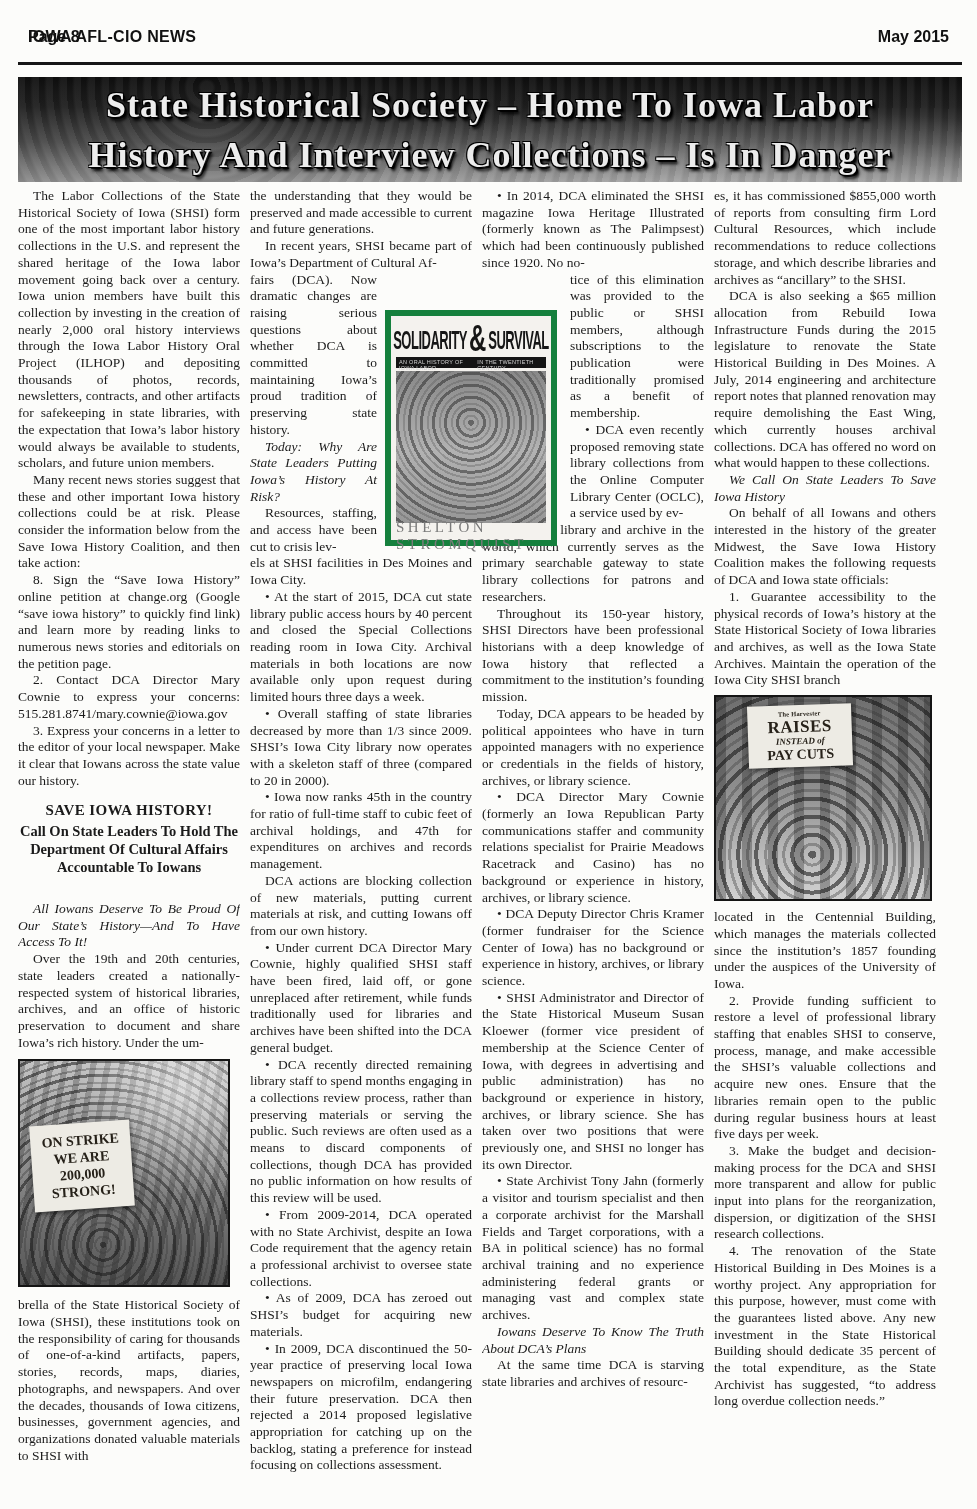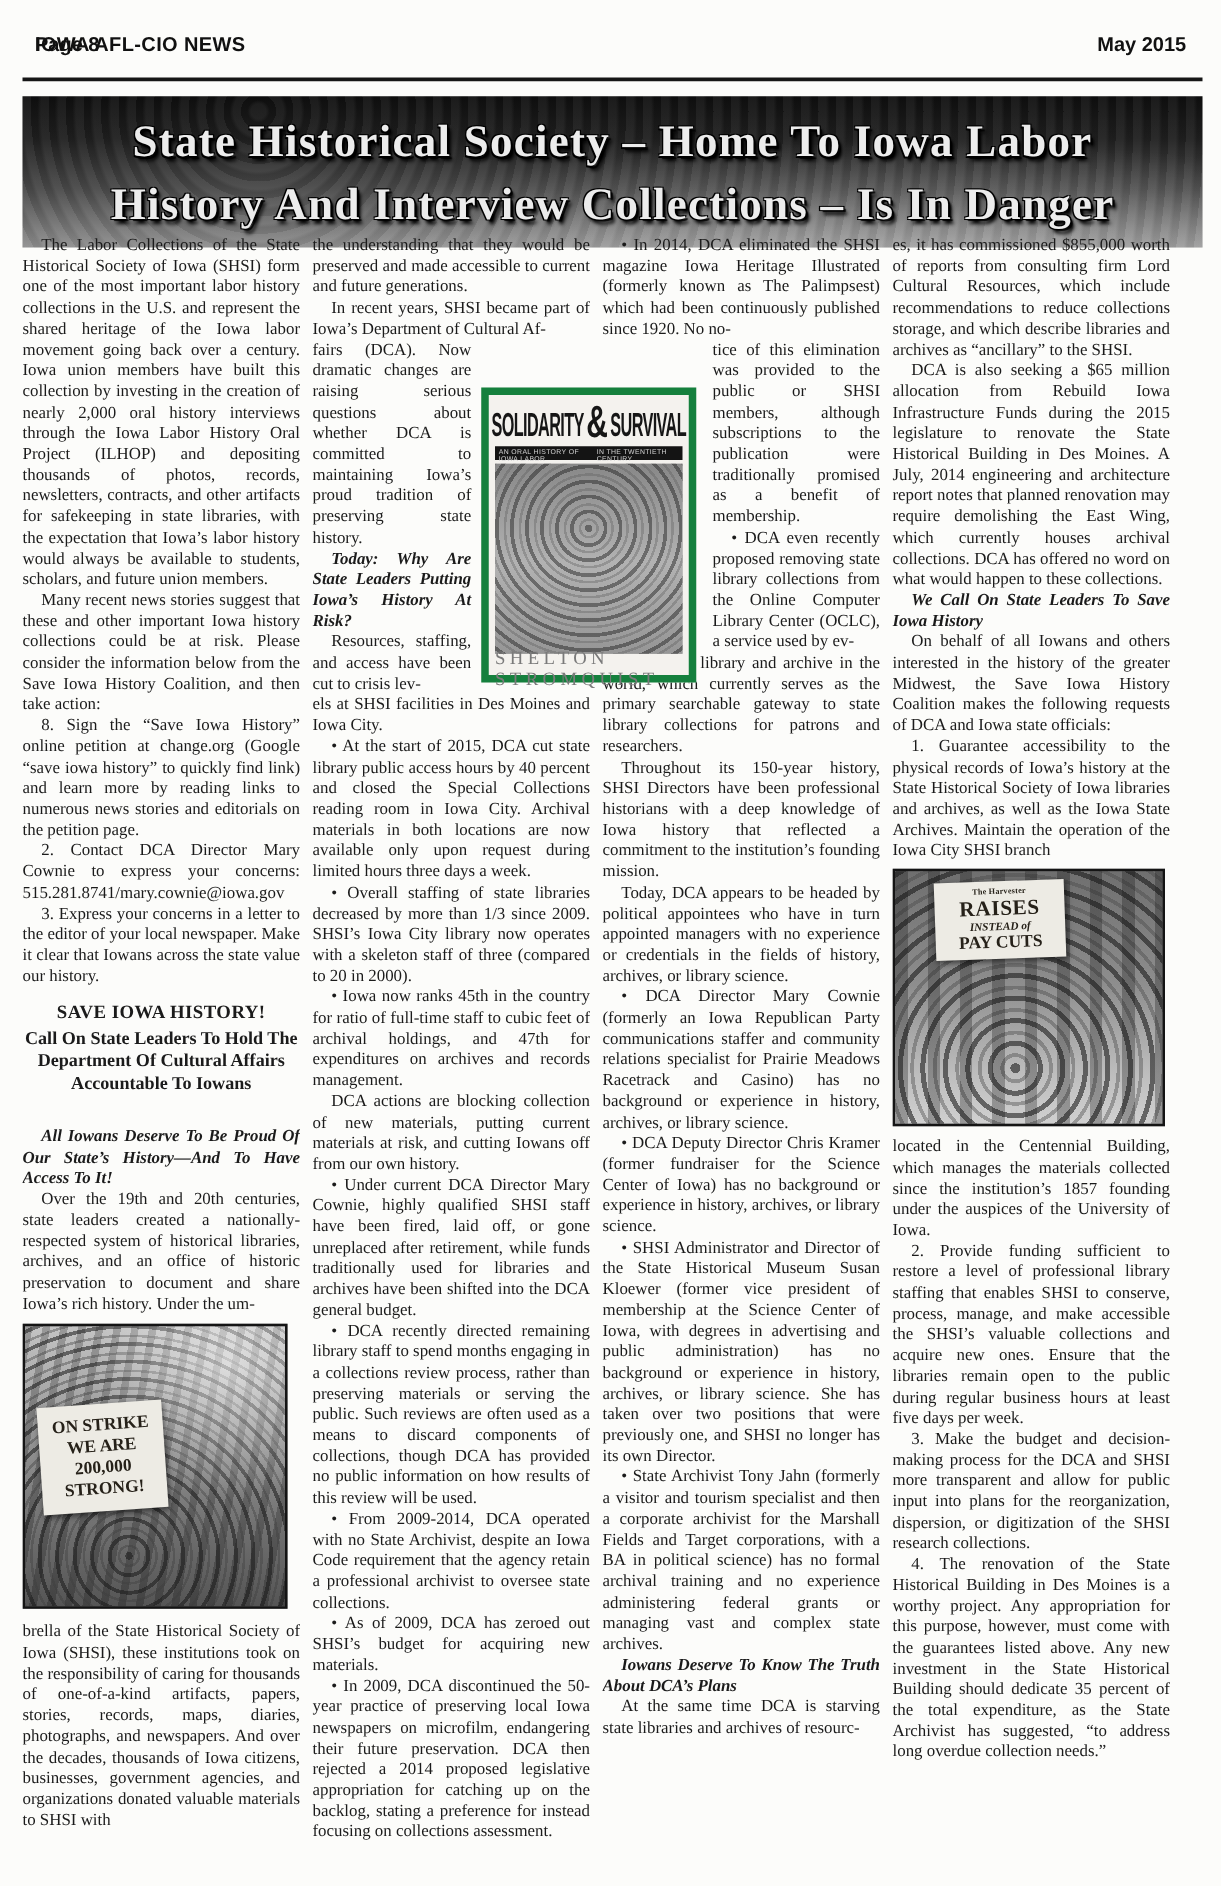"State Historical Society – Home" .banner { height: 121px -> 105px }
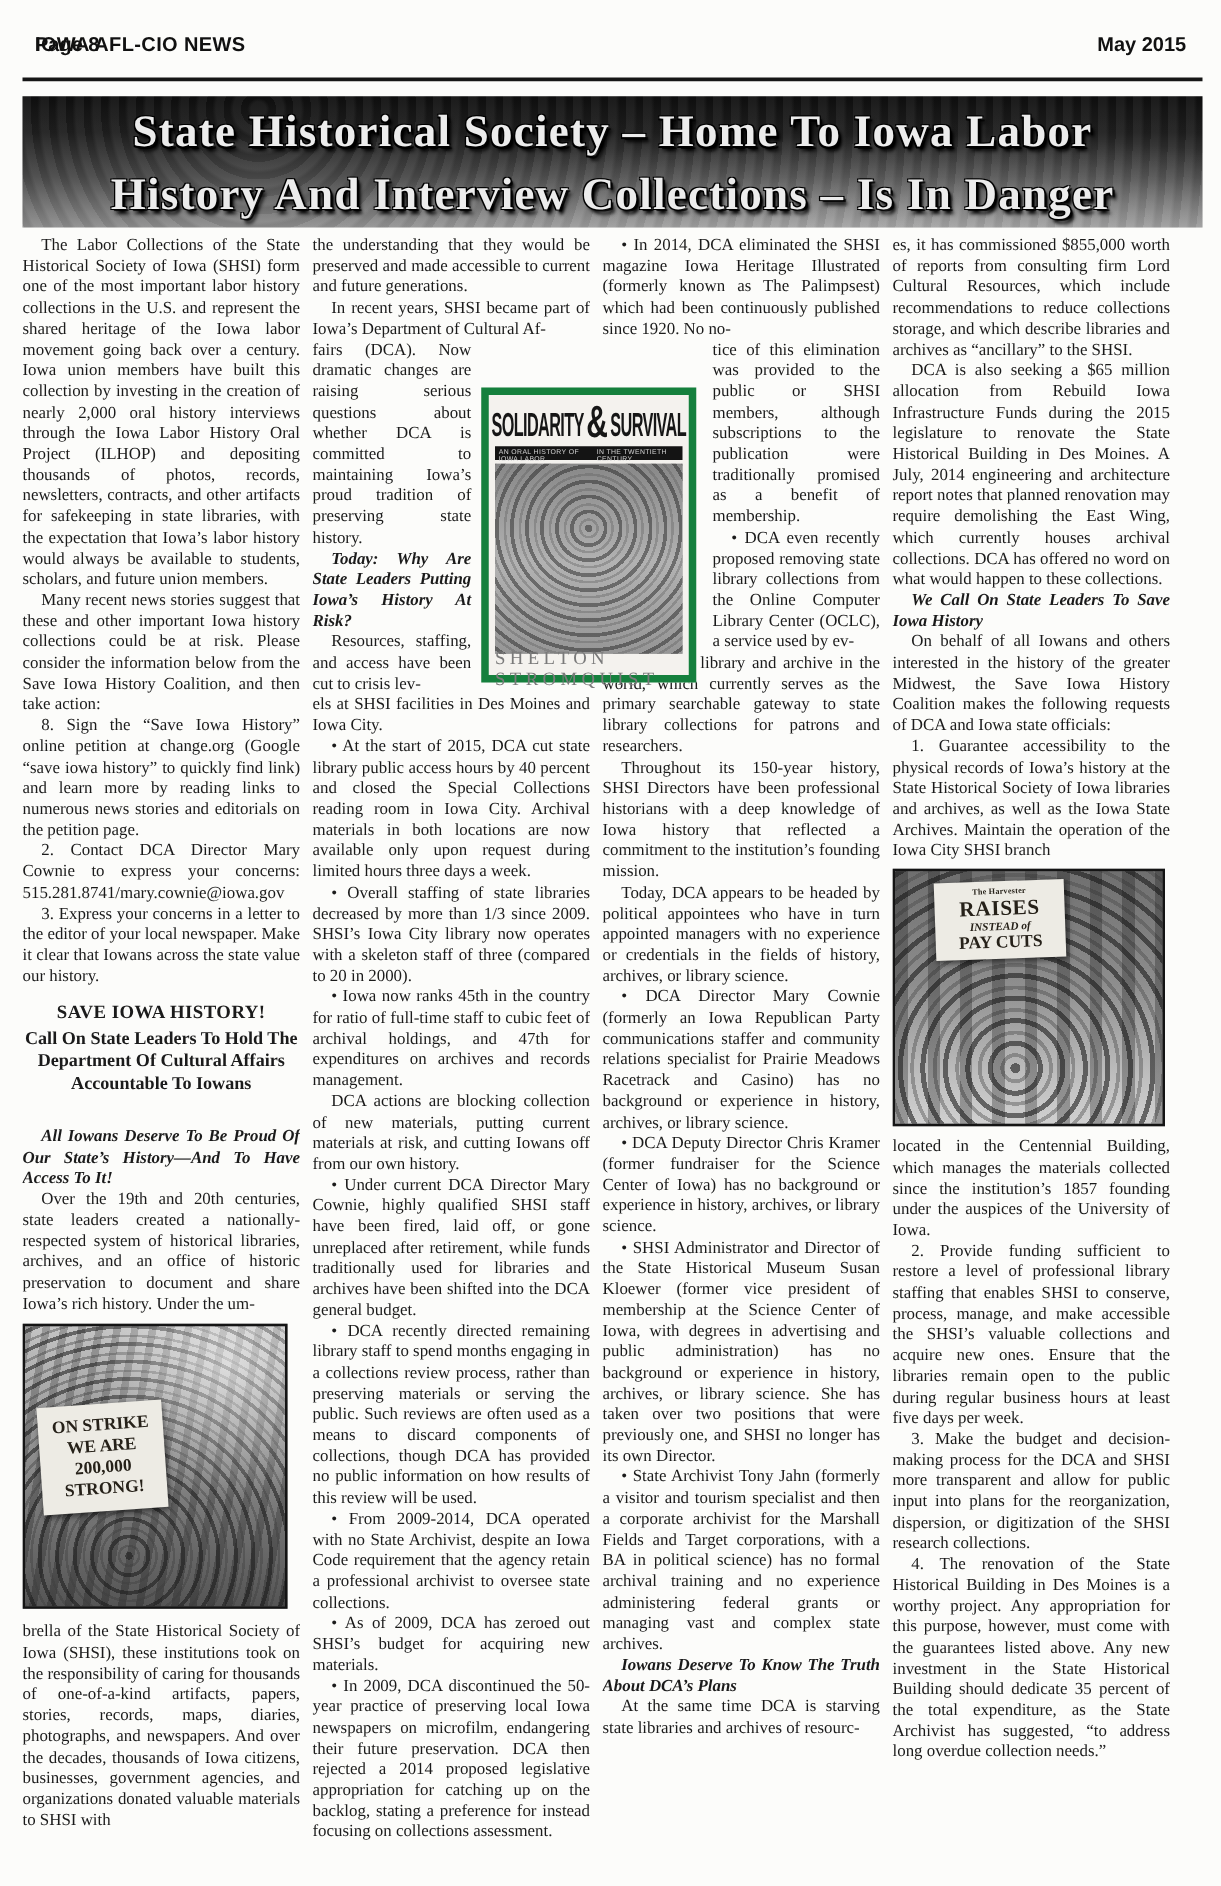"Today: Why Are State Leaders" .bihead { font-weight: bold -> normal }
